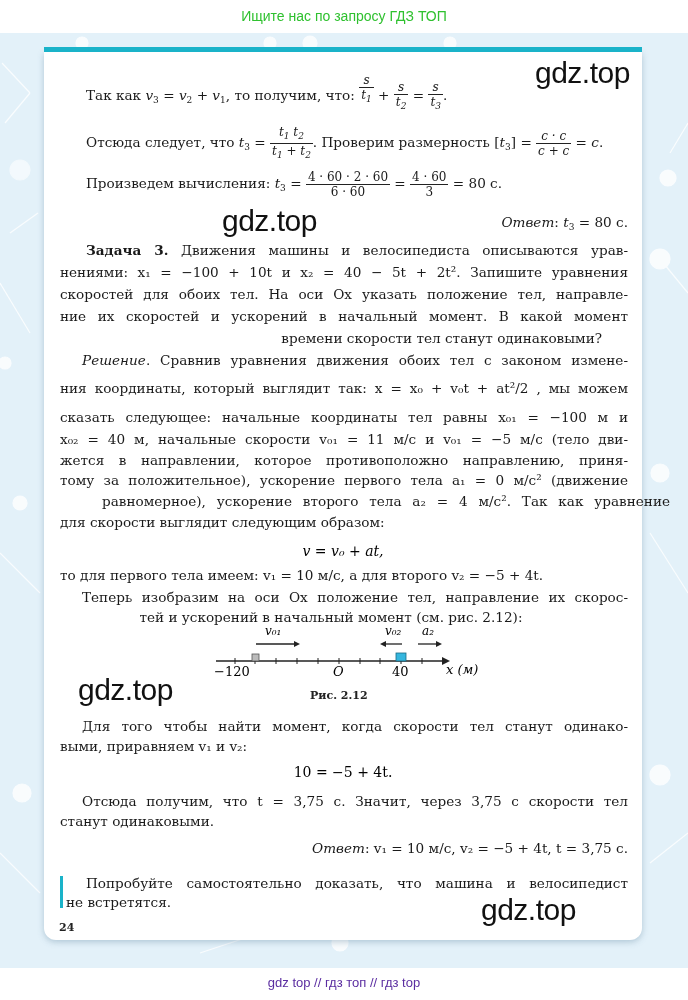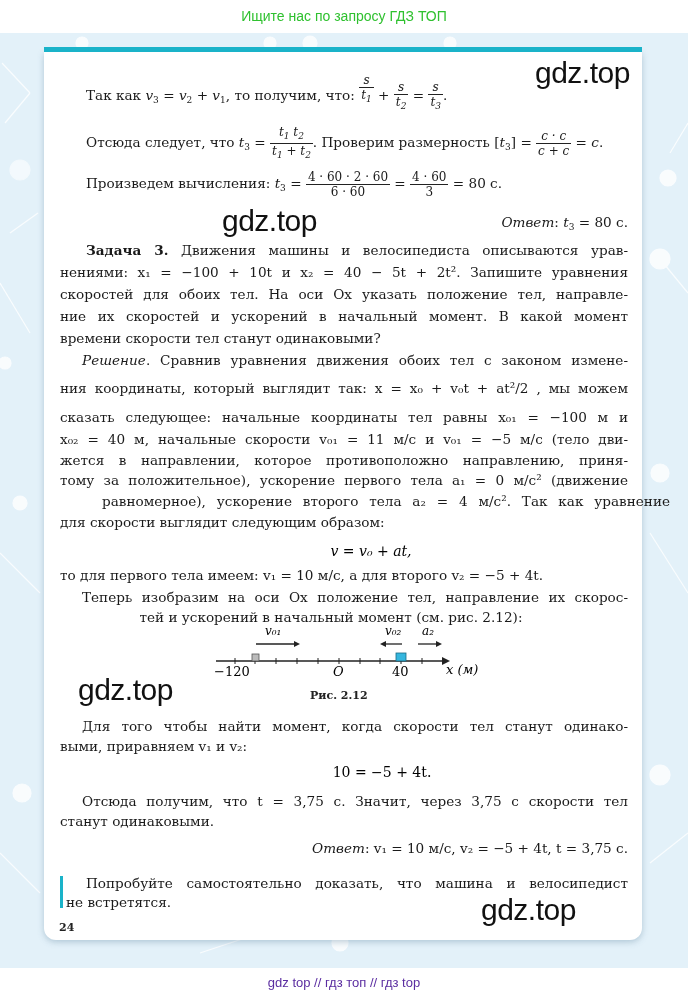"времени скорости тел станут одинаковыми?" div.line { text-align: none -> right }
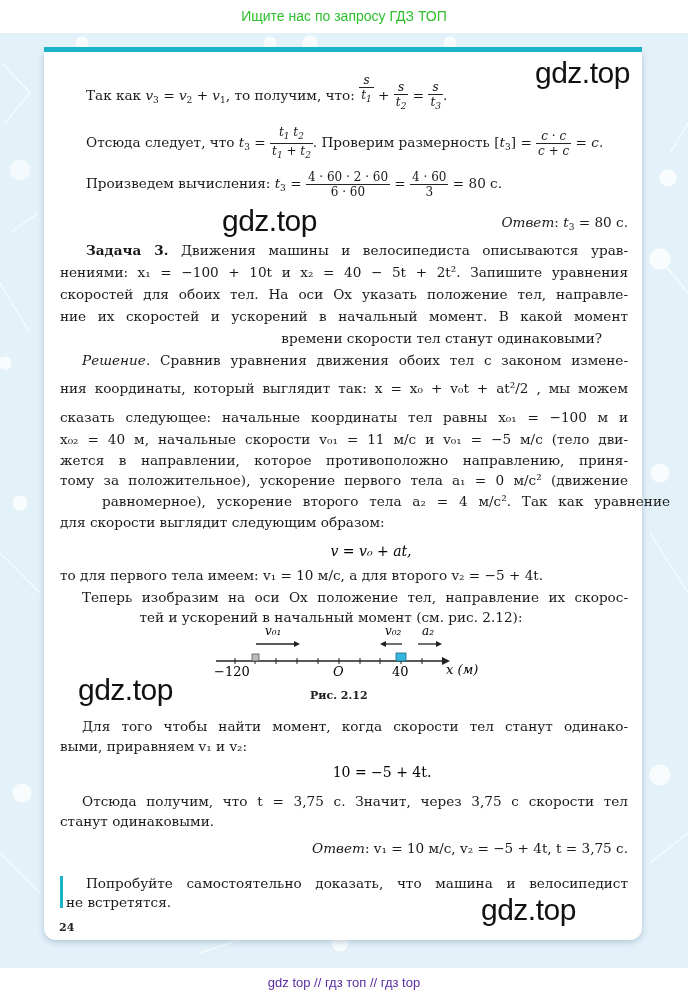"v = v₀ + at," div.center { padding-left: 28px -> none }
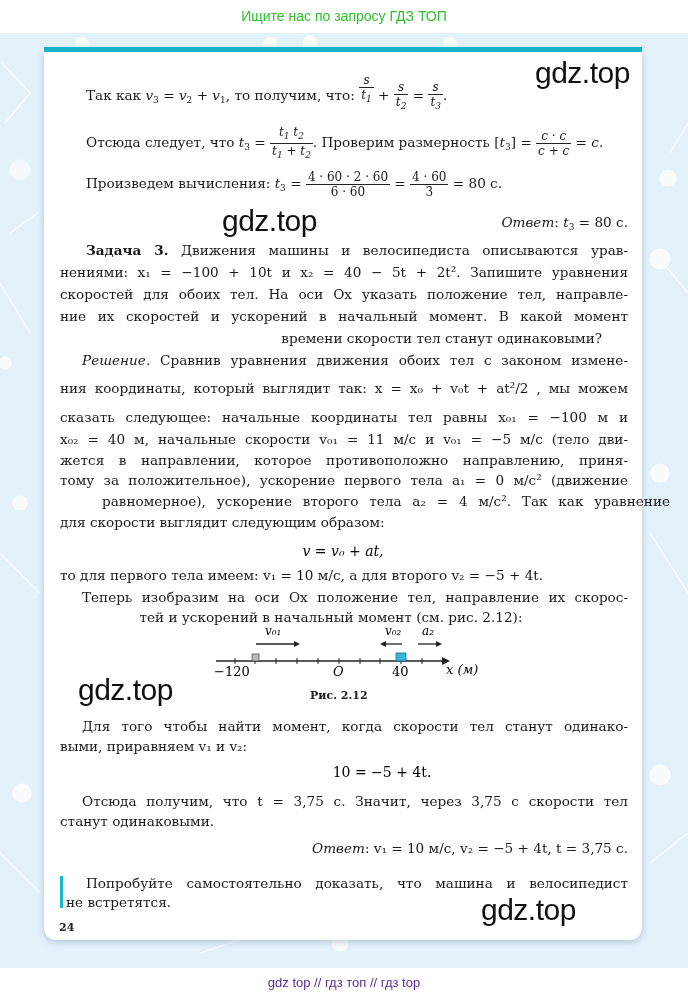"10 = −5 + 4t." div.center { padding-left: 39px -> none }
